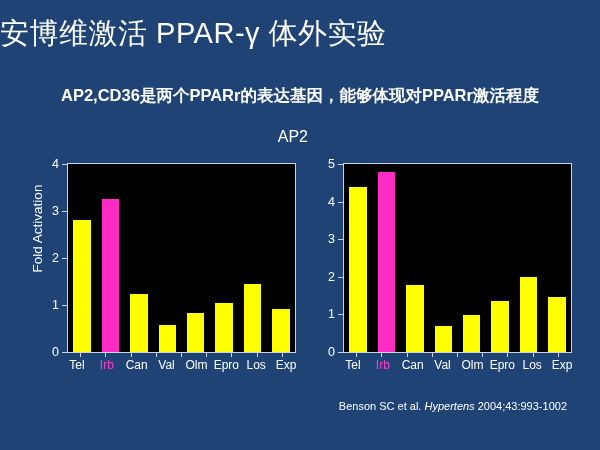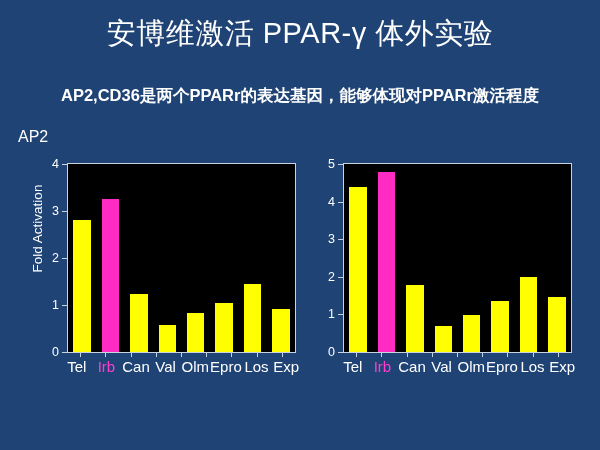"安博维激活 PPAR-γ 体外实验" #slide-title { text-align: center -> left }
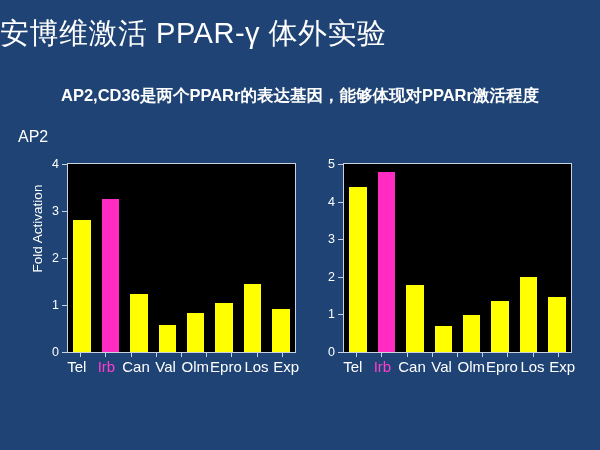"AP2" .chart-title { text-align: left -> right }
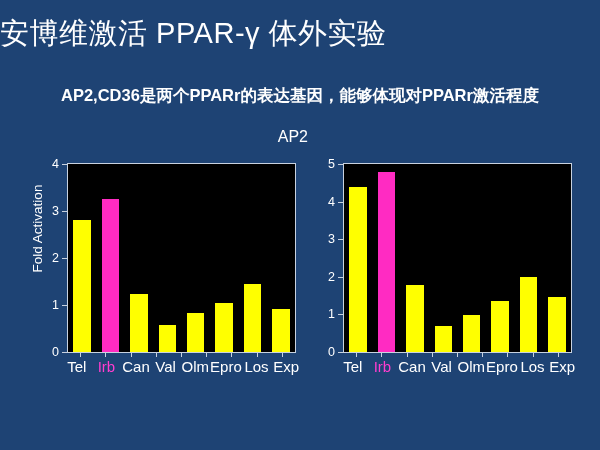"Tel" .xlabels span { font-size: 15px -> 12px }
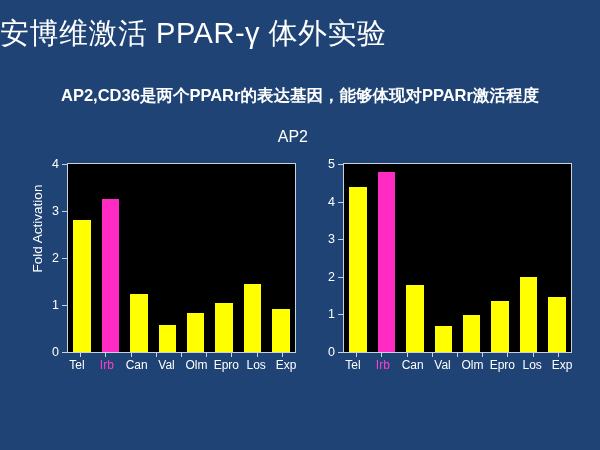"Benson SC et al. Hypertens" div { html: none -> <div> <span>Benson SC et al.</span> <em>Hypertens</em> <span>2004;43:993-1002</span> </div> }
